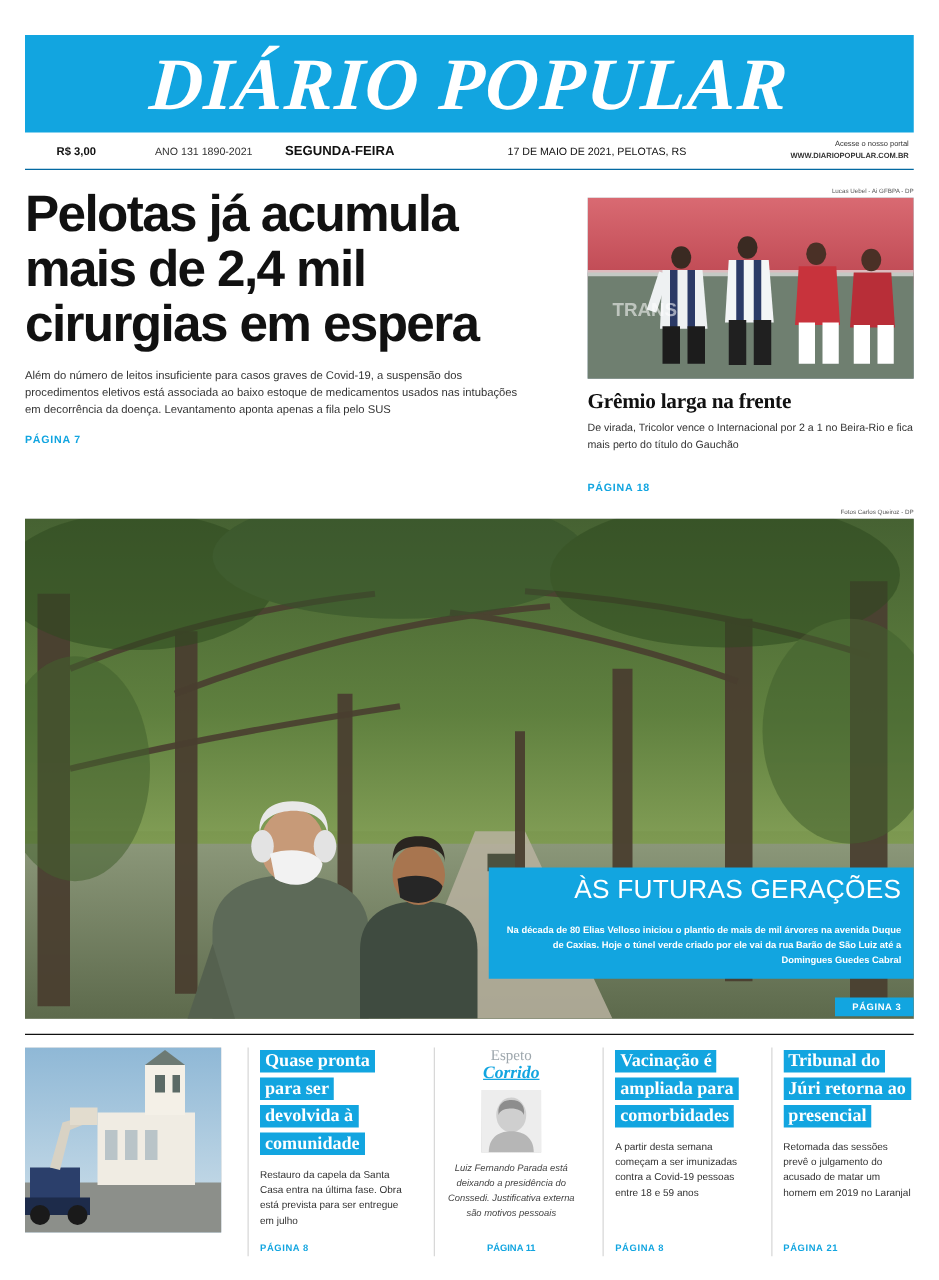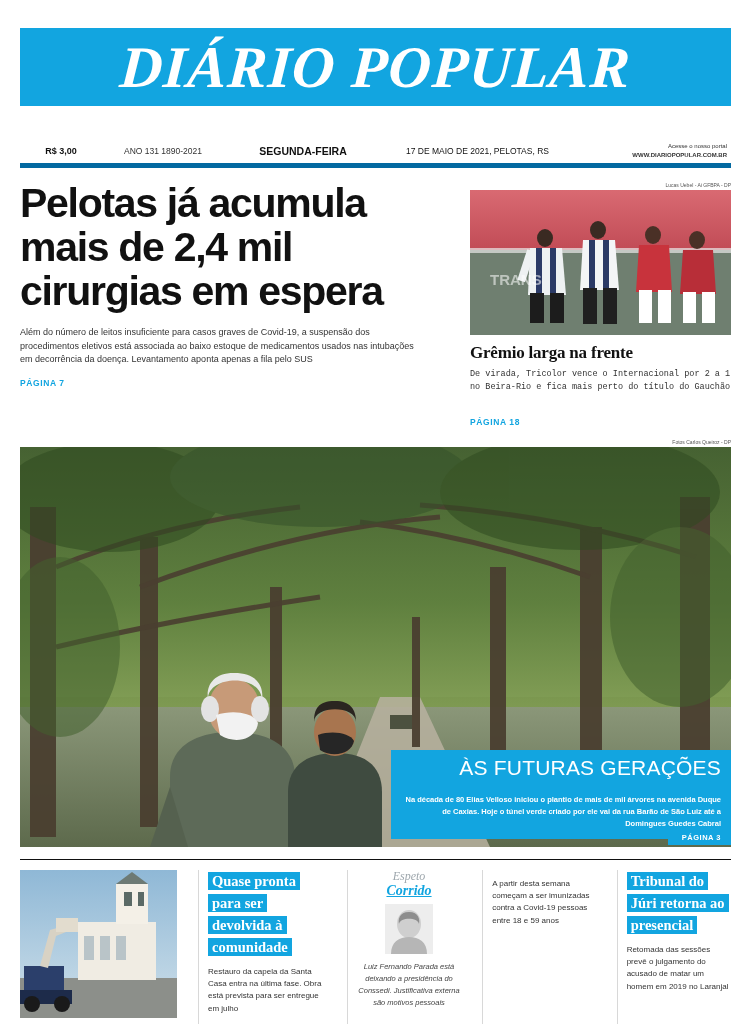"R$ 3,00" .infobar { border-bottom: 5px solid #0369a1 -> 1px solid #0369a1; margin-top: 32px -> none }
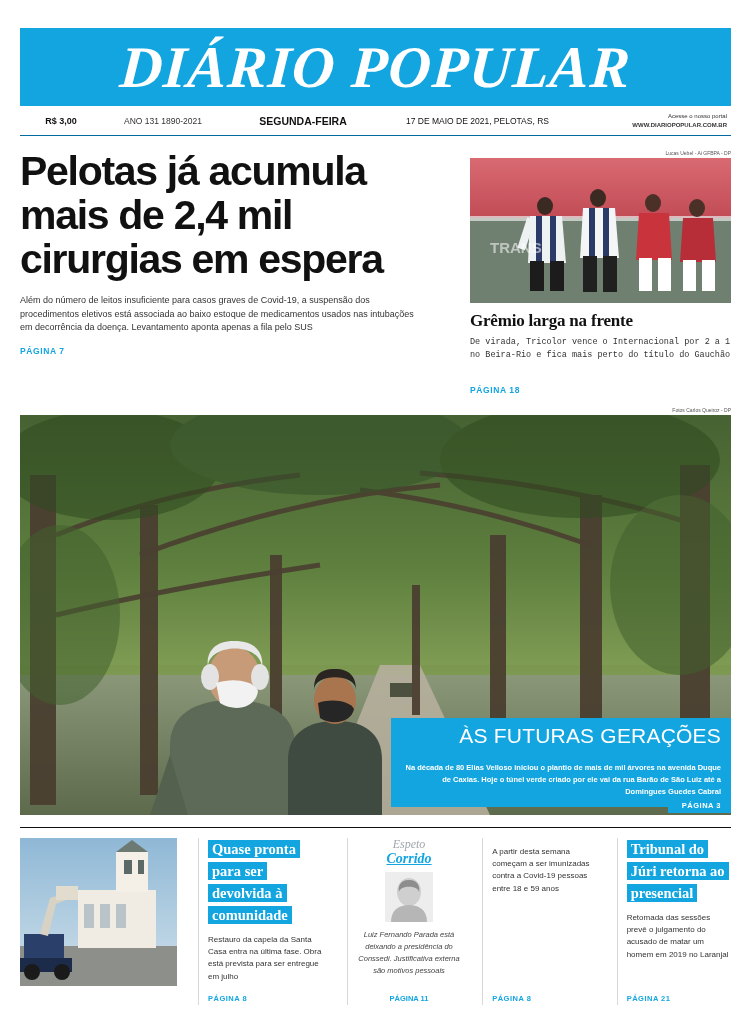"SEGUNDA-FEIRA" .infobar .weekday { text-align: center -> none }
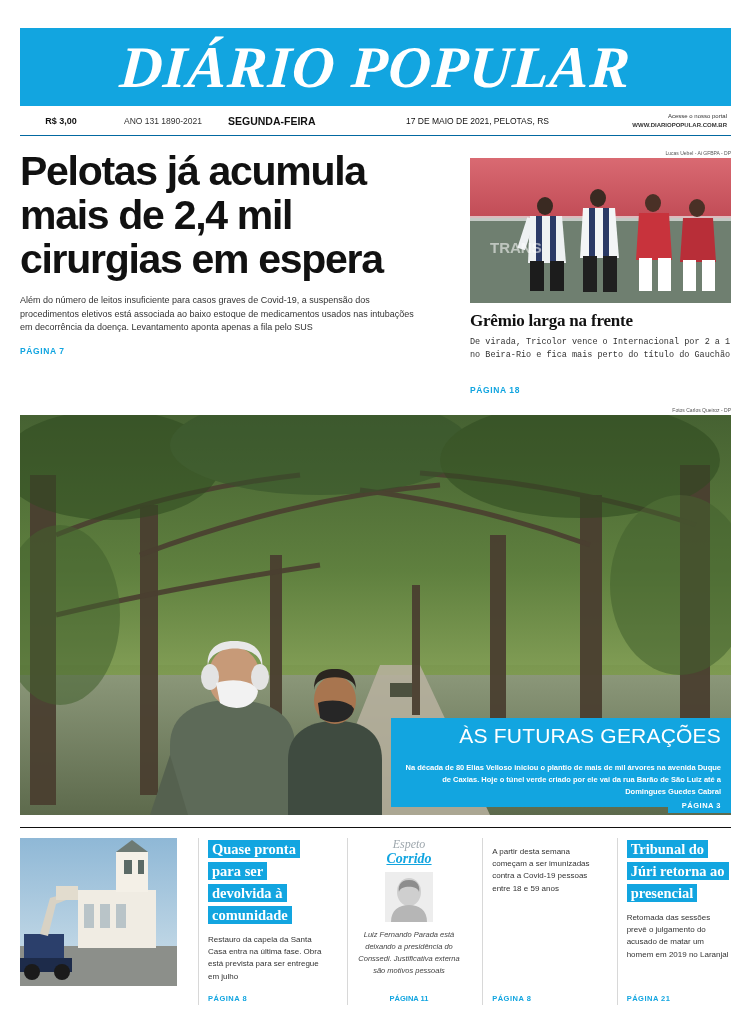"De virada, Tricolor vence o" .sports .sub { font-family: Liberation Mono, monospace -> none }
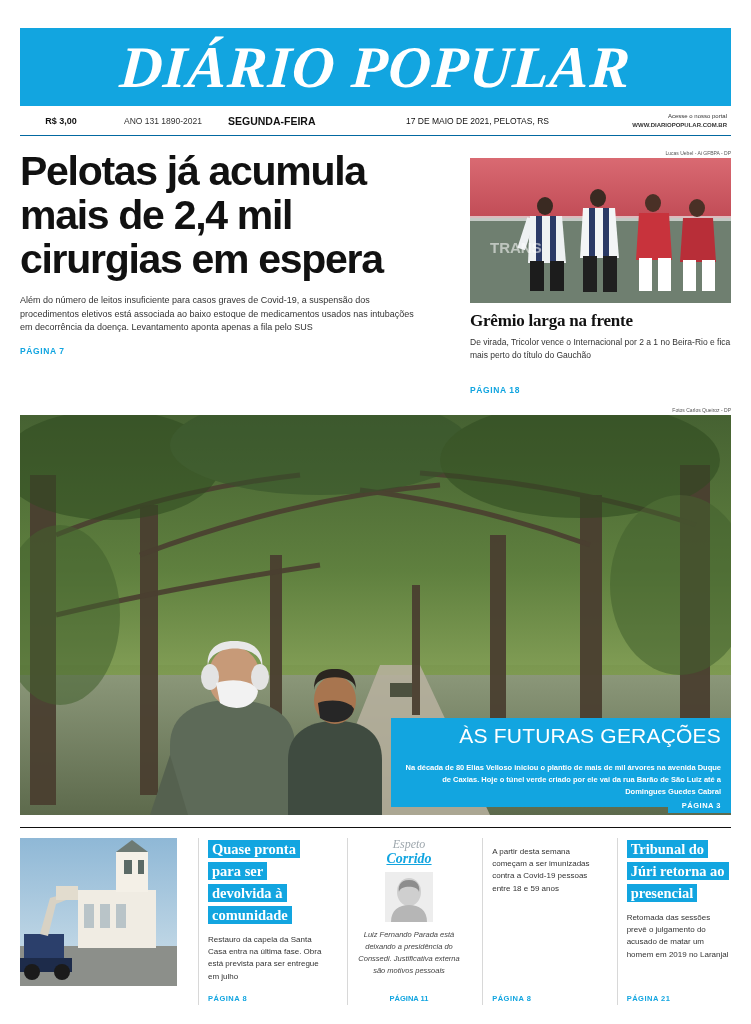"ÀS FUTURAS GERAÇÕES" .overlay-box { bottom: 8px -> 32px }
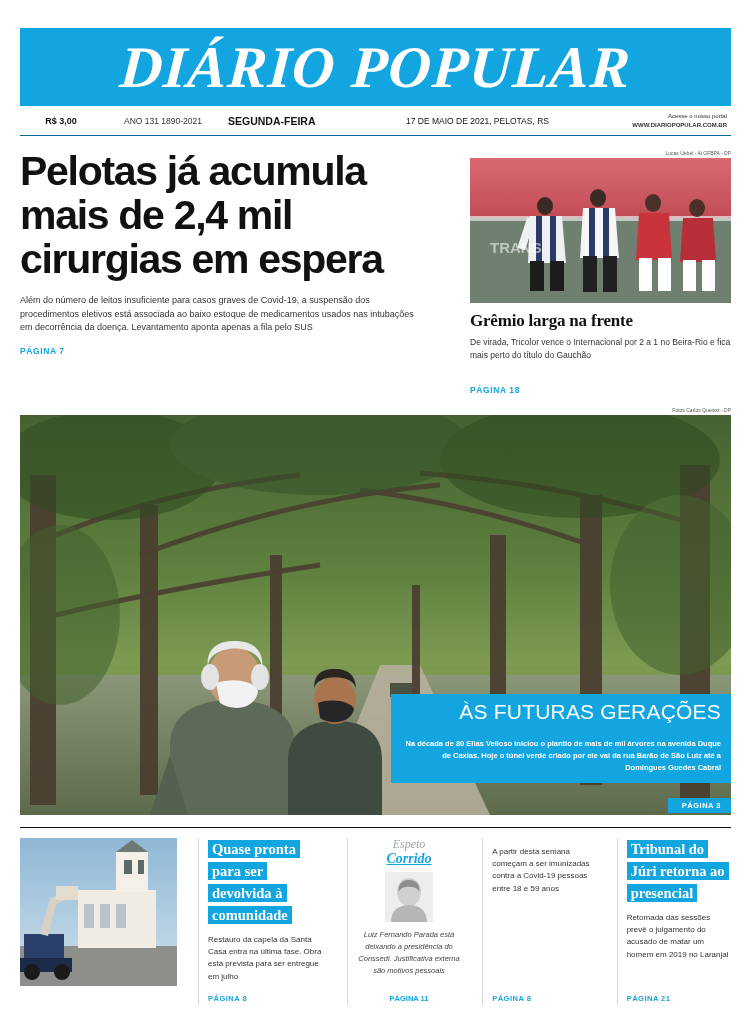"Espeto" .espeto-kicker { font-style: italic -> none }
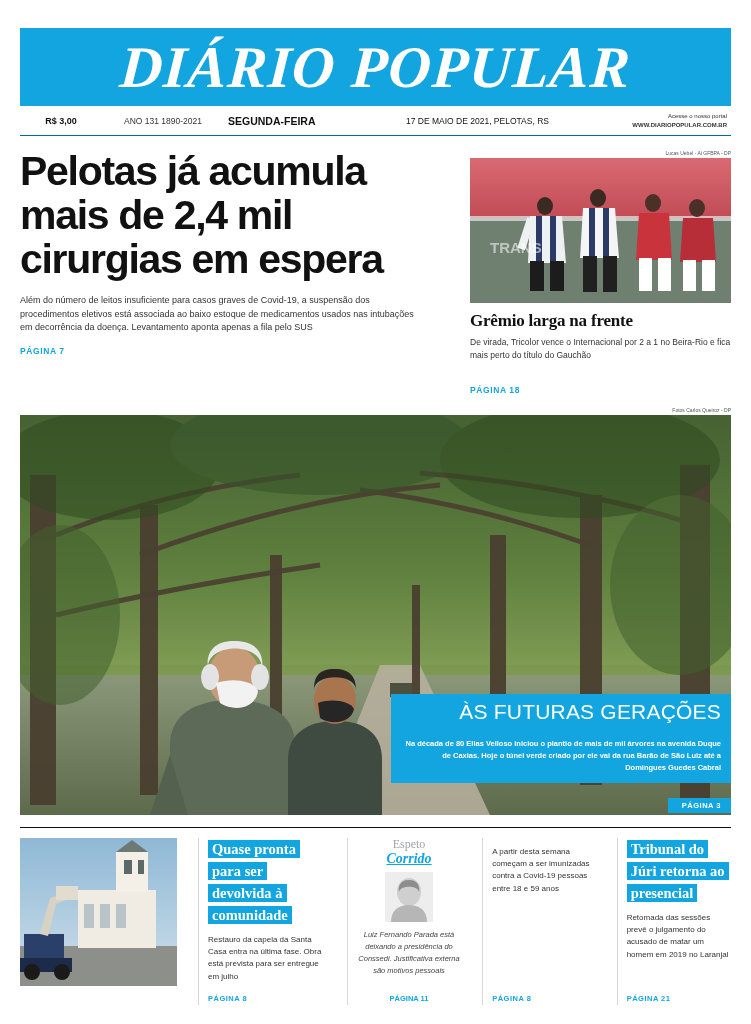"Vacinação é ampliada para comorbidades" div { html: none -> <div><span>Vacinação é ampliada para comorbidades</span></div> }
